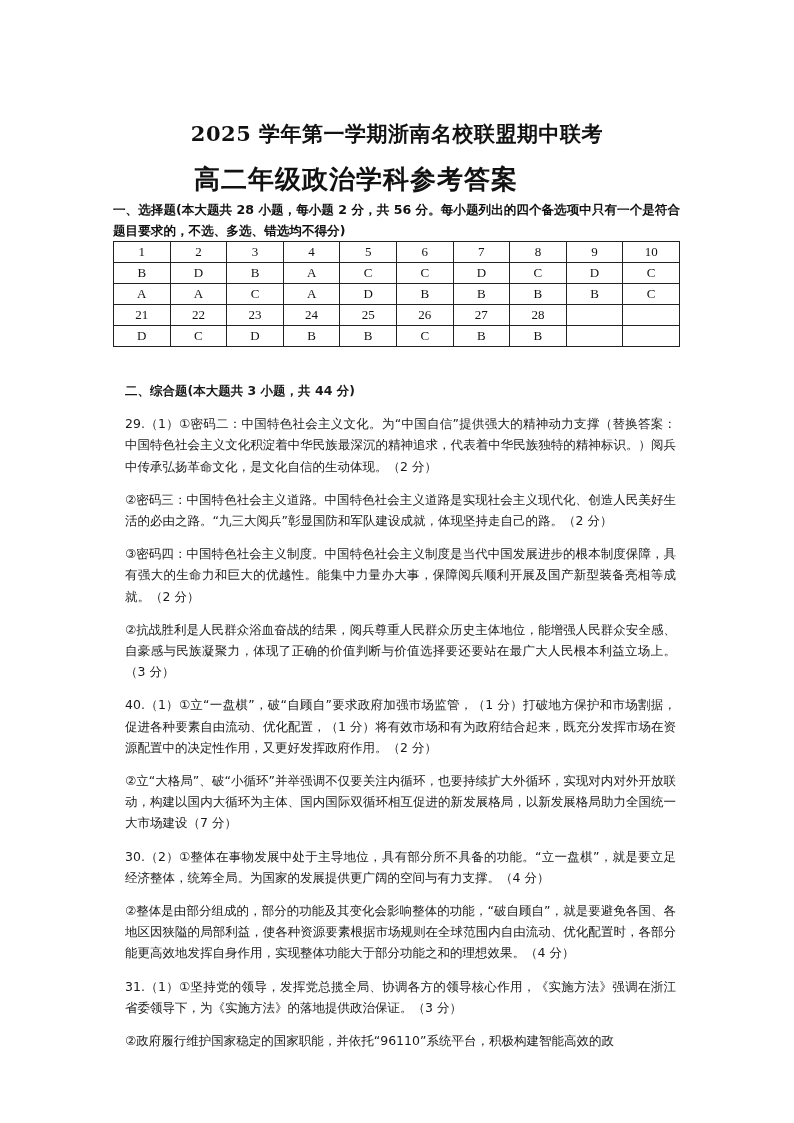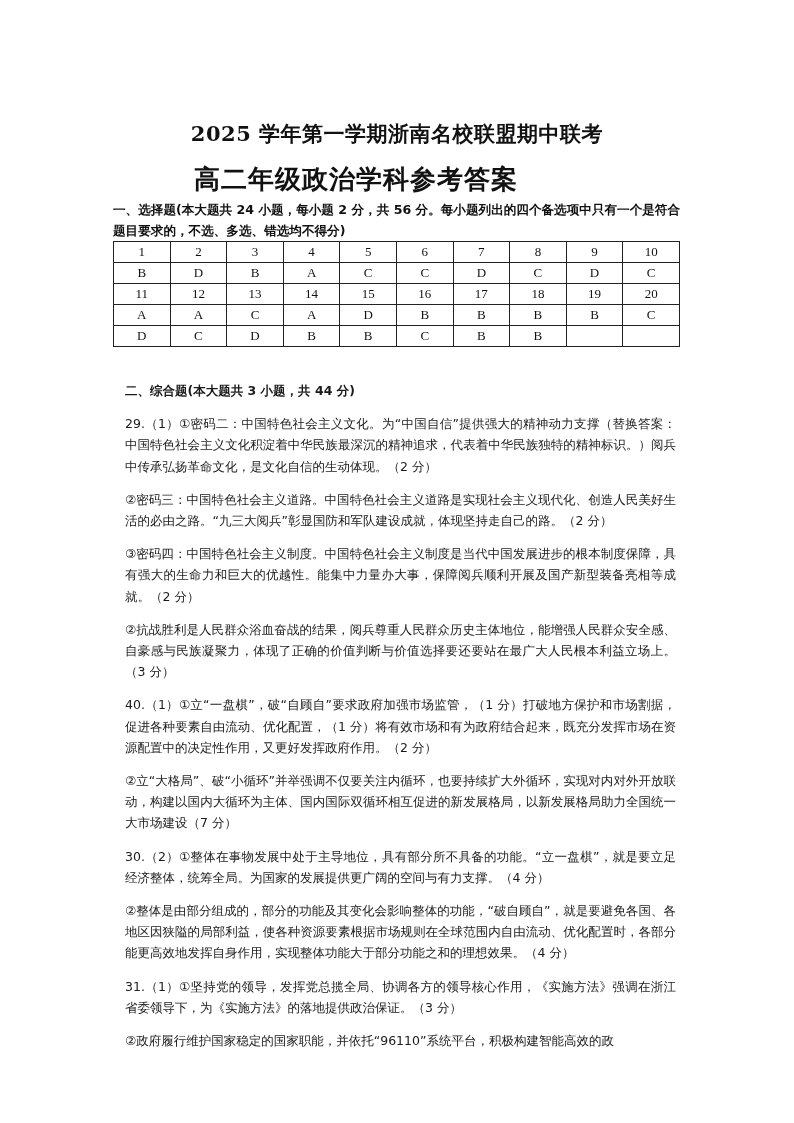"一、选择题(本大题共 24 小题，每小题 2 分，共" div.sec1 { text: 24 -> 28 }
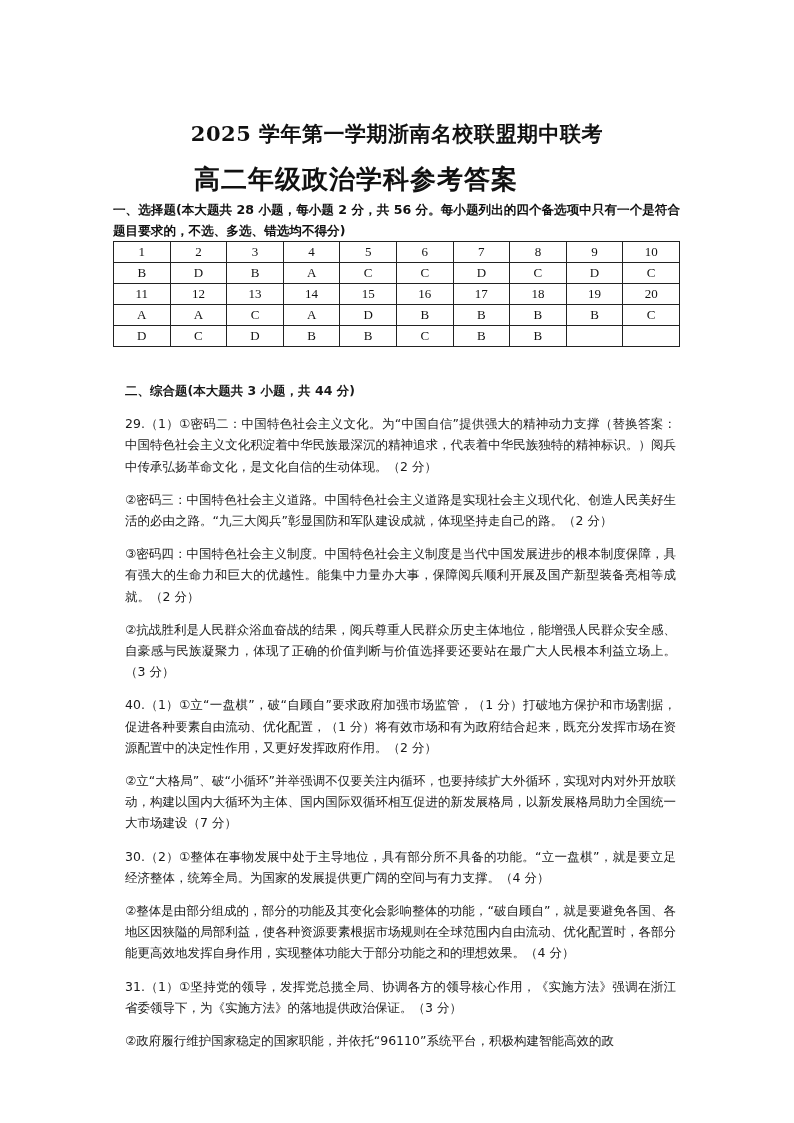"11" tr { html: <tr> <td>11</td> <td>12</td> <td>13</td> <td>14</td> <td>15</td> <td>16</td> <td>17</td> <td>18</td> <td>19</td> <td>20</td> </tr> -> none }
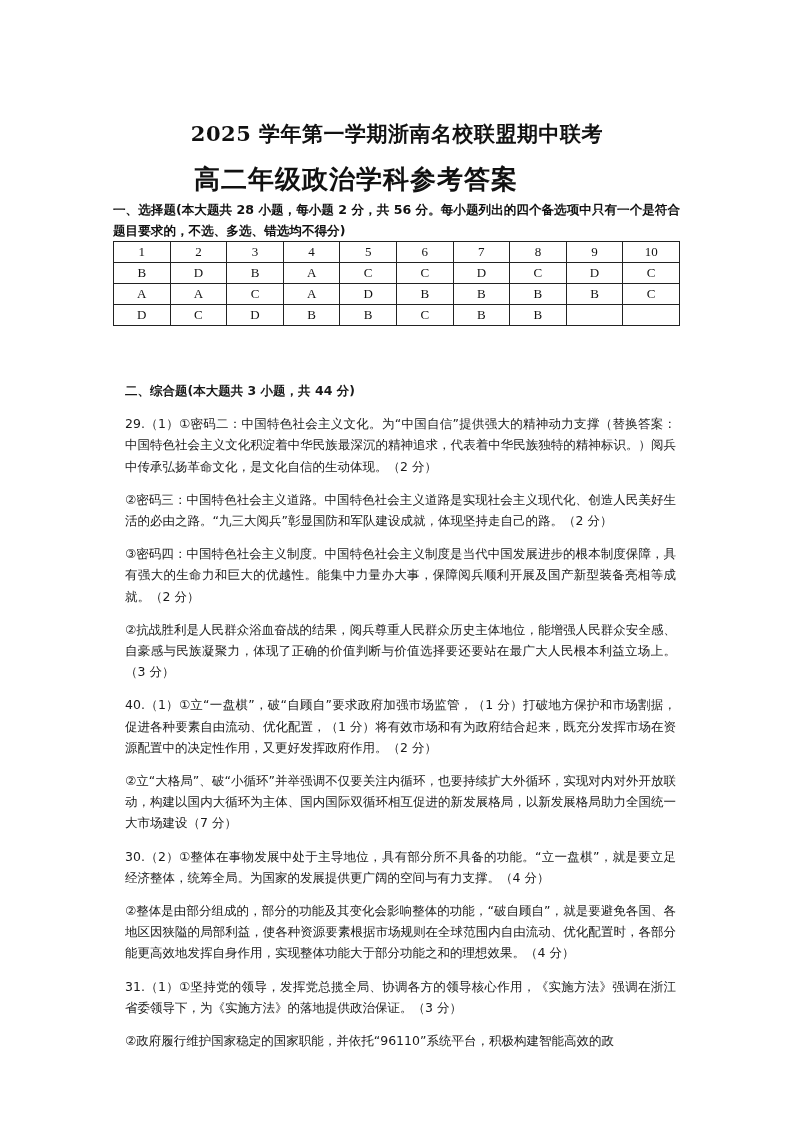"21" tr { html: none -> <tr> <td>21</td> <td>22</td> <td>23</td> <td>24</td> <td>25</td> <td>26</td> <td>27</td> <td>28</td> <td></td> <td></td> </tr> }
